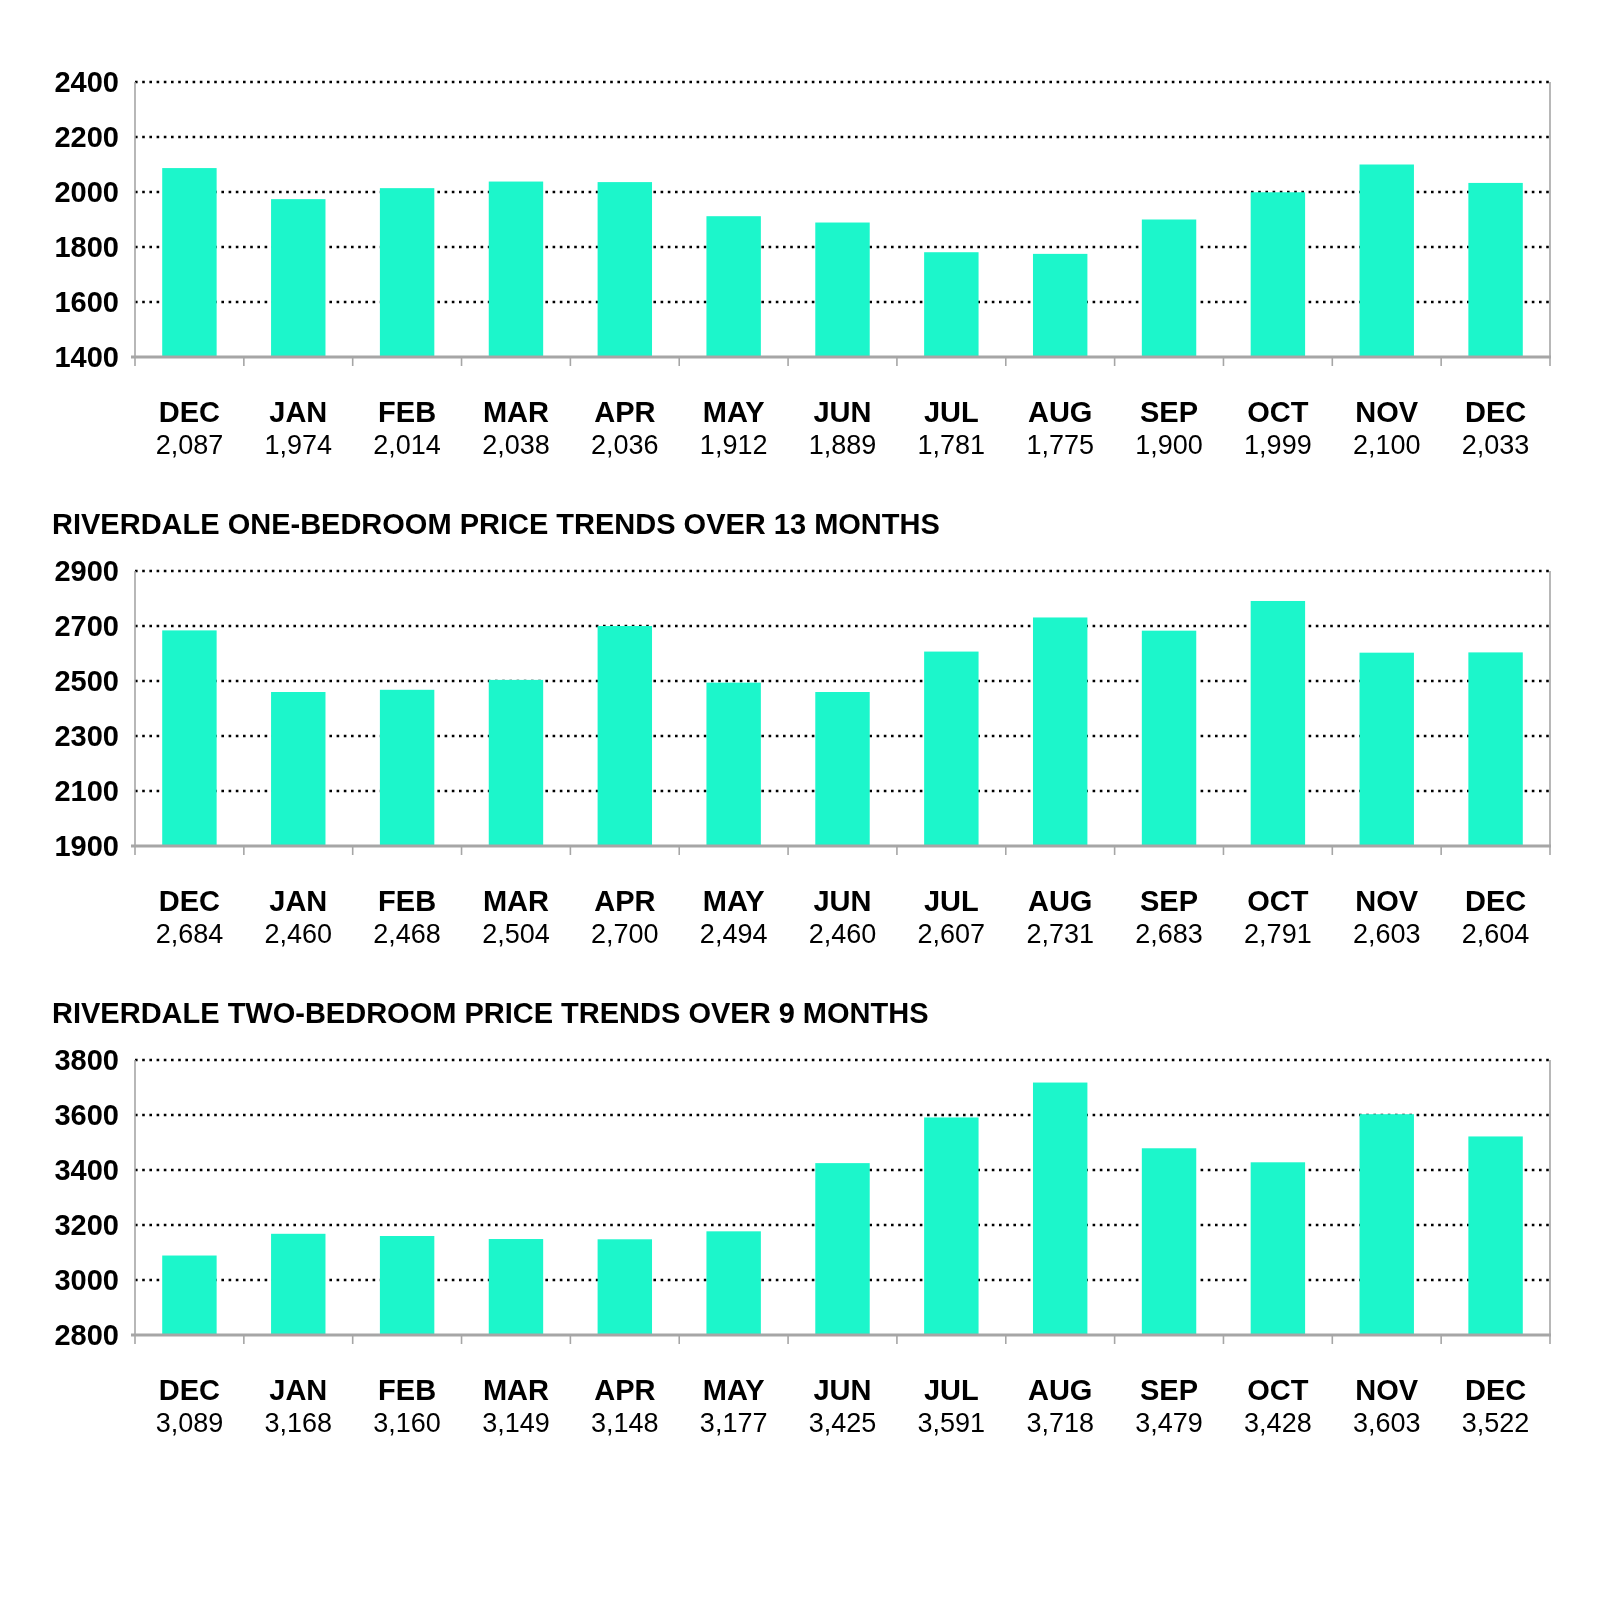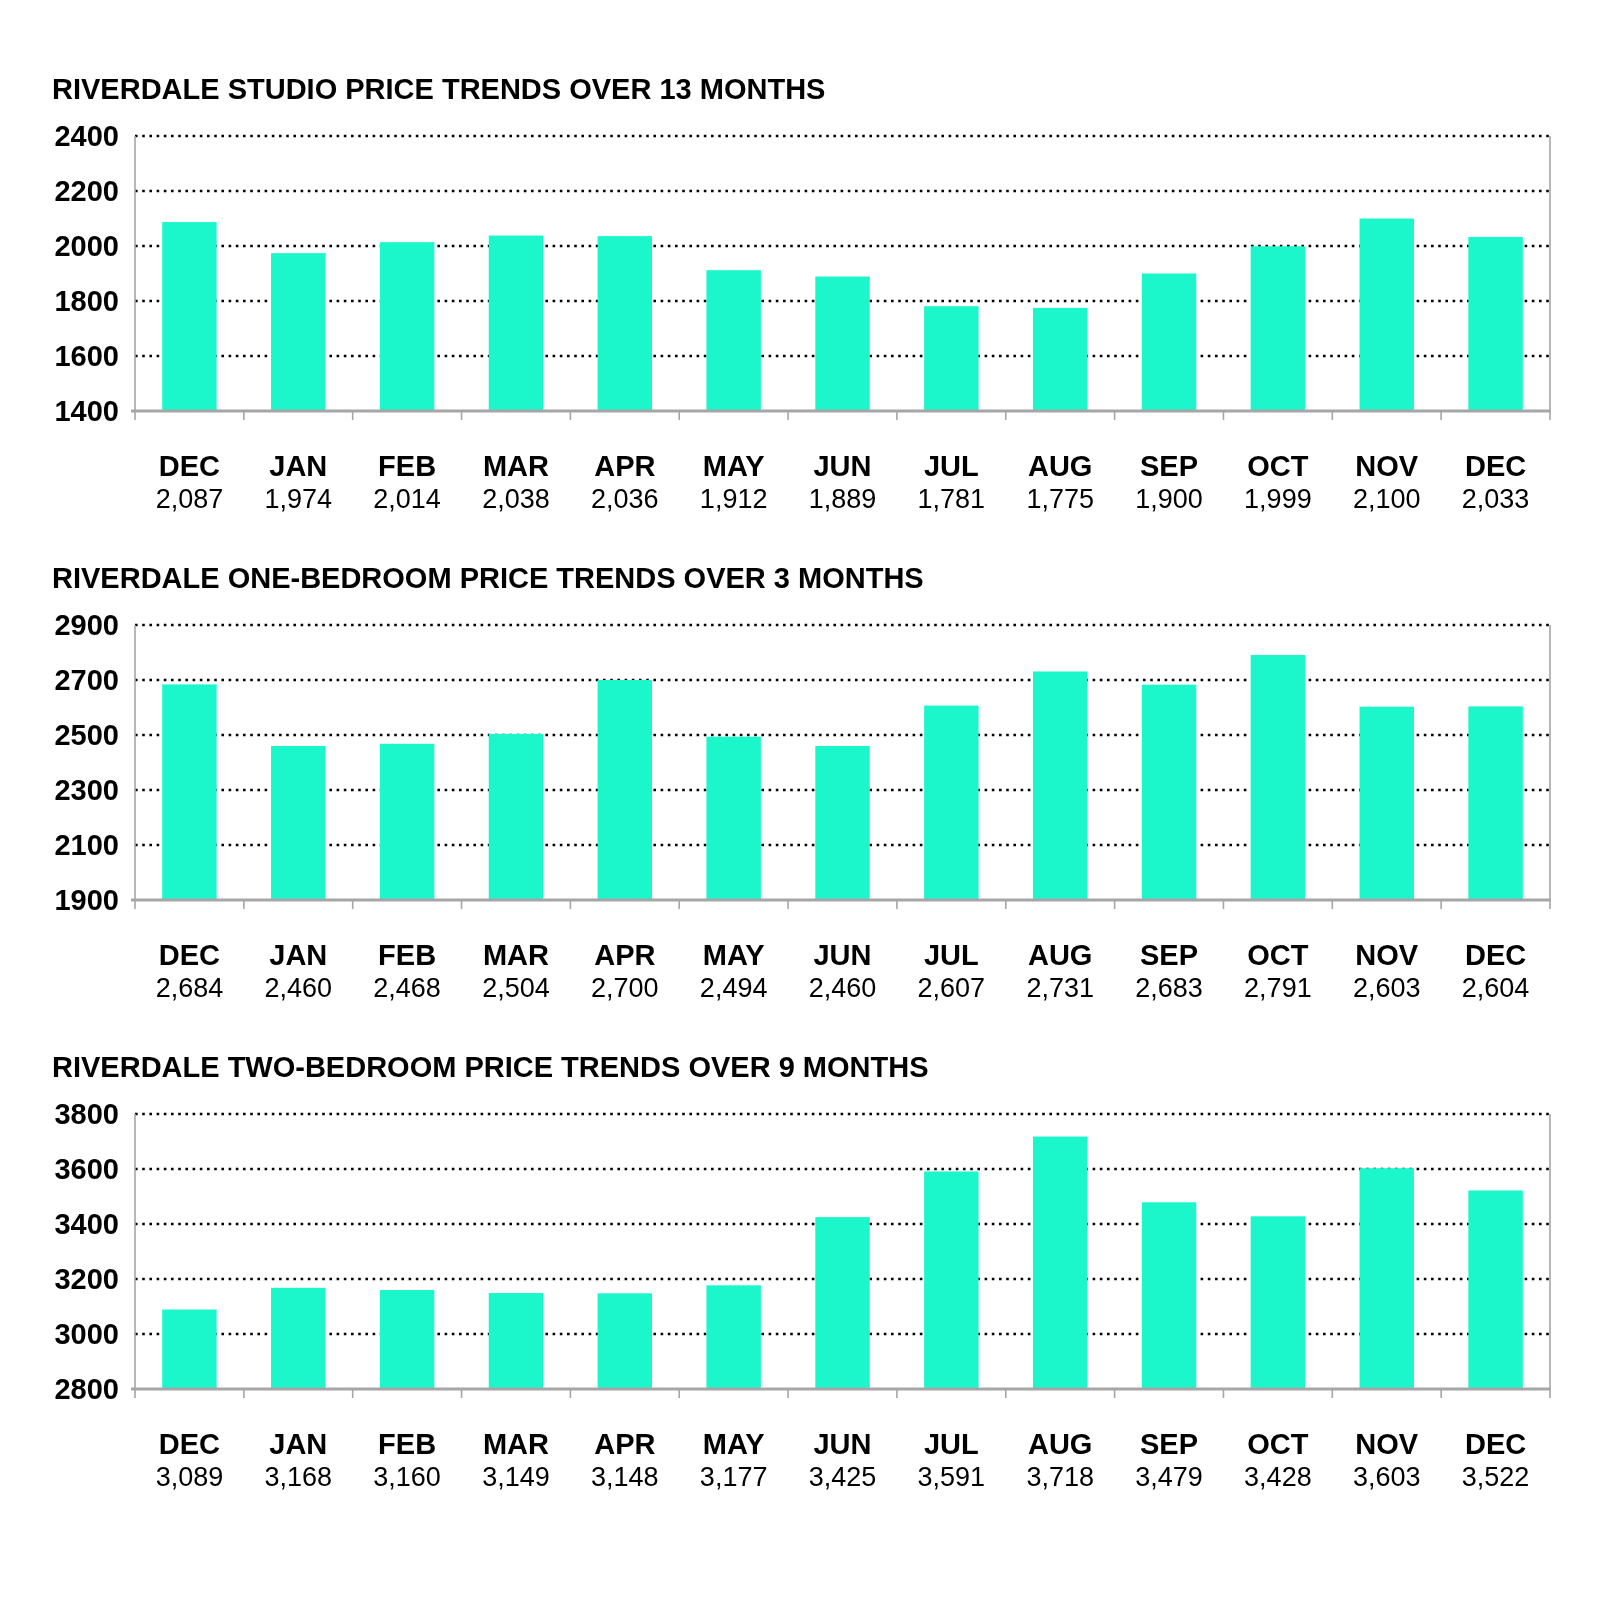"RIVERDALE STUDIO PRICE TRENDS OVER" h2.chart-title { html: <h2>RIVERDALE STUDIO PRICE TRENDS OVER 13 MONTHS</h2> -> none }
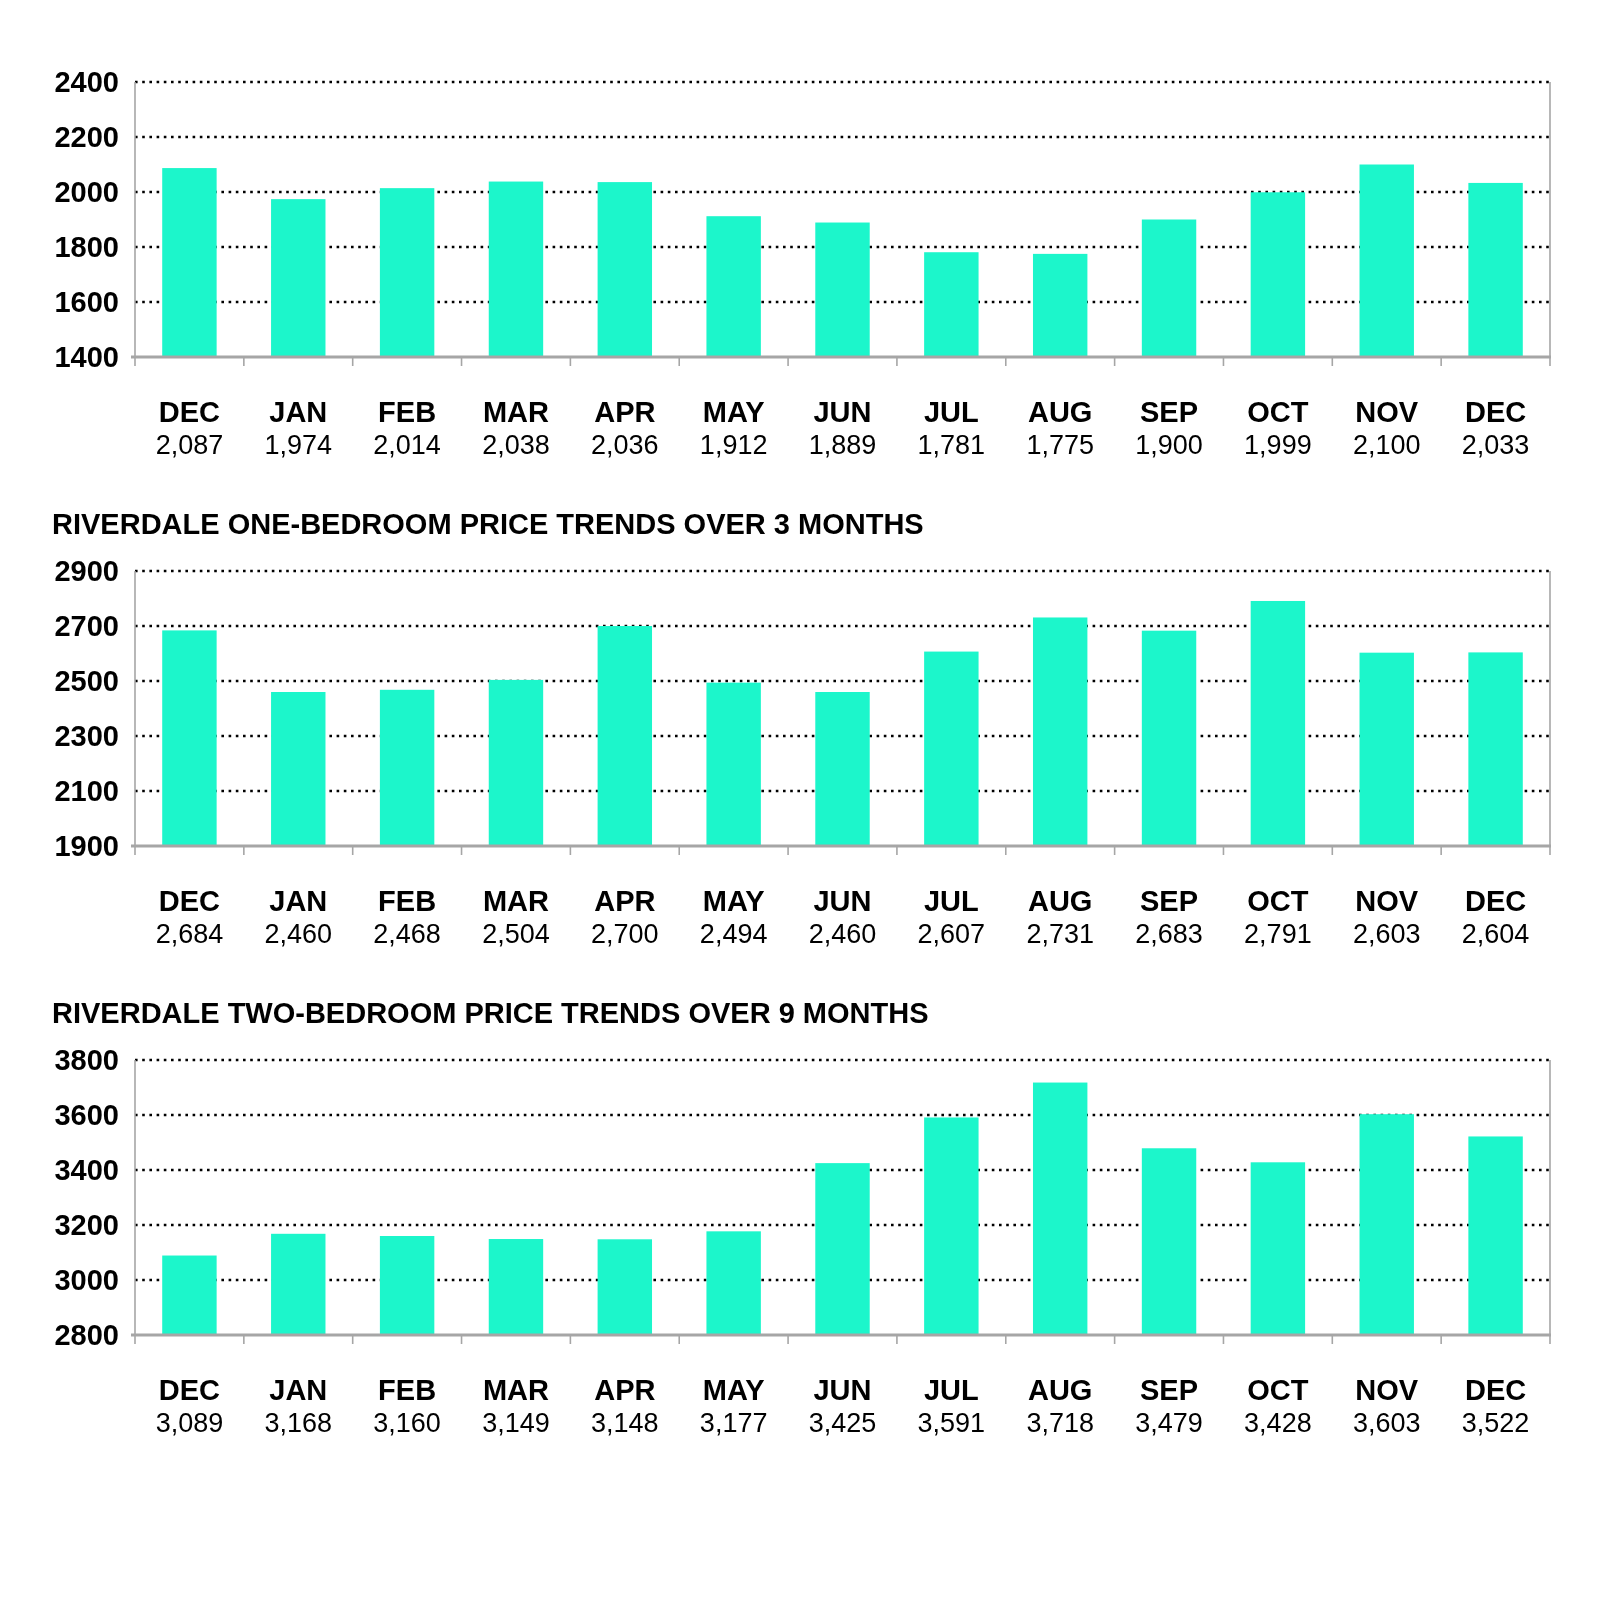"RIVERDALE ONE-BEDROOM PRICE TRENDS OVER" h2.chart-title { text: 3 -> 13 }
